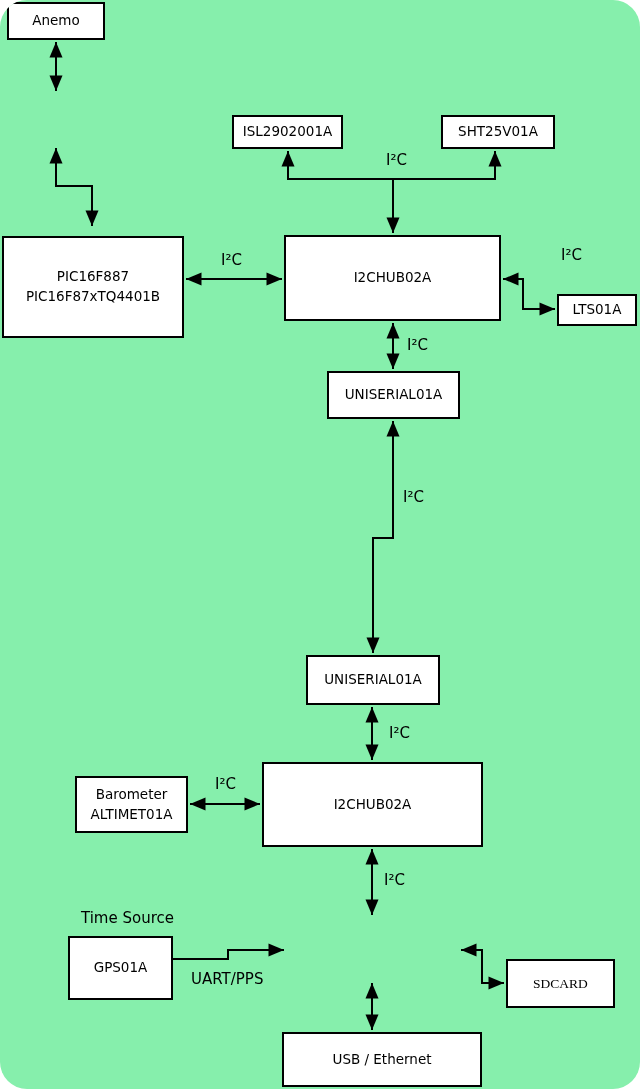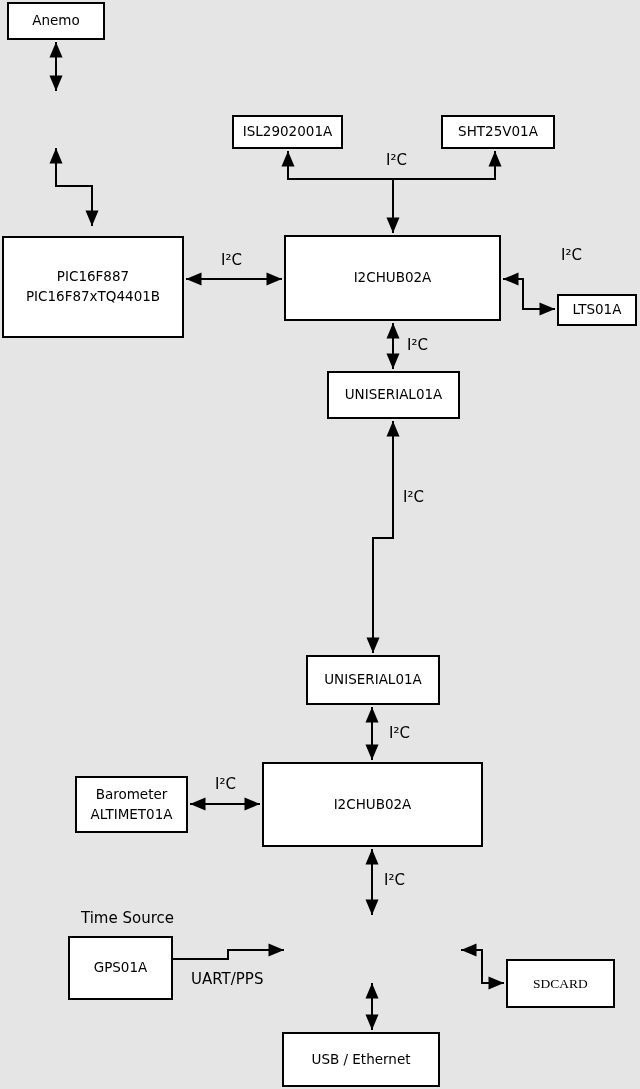"Anemo" .canvas { background: #e5e5e5 -> #86efac; border-radius: none -> 27px }
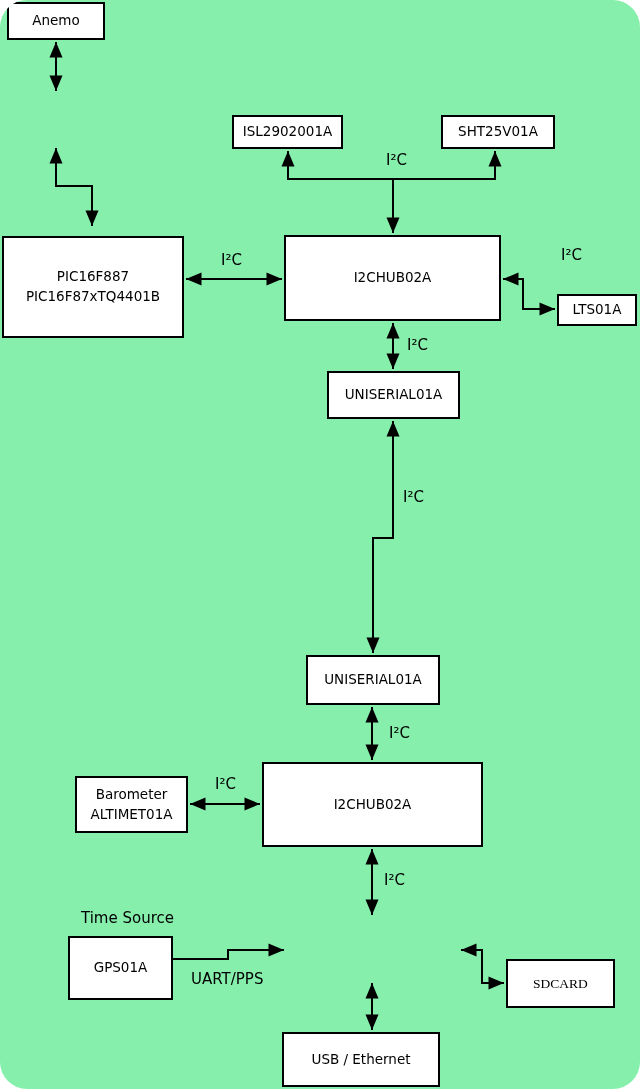"USB / Ethernet" div.node { width: 158px -> 200px }
